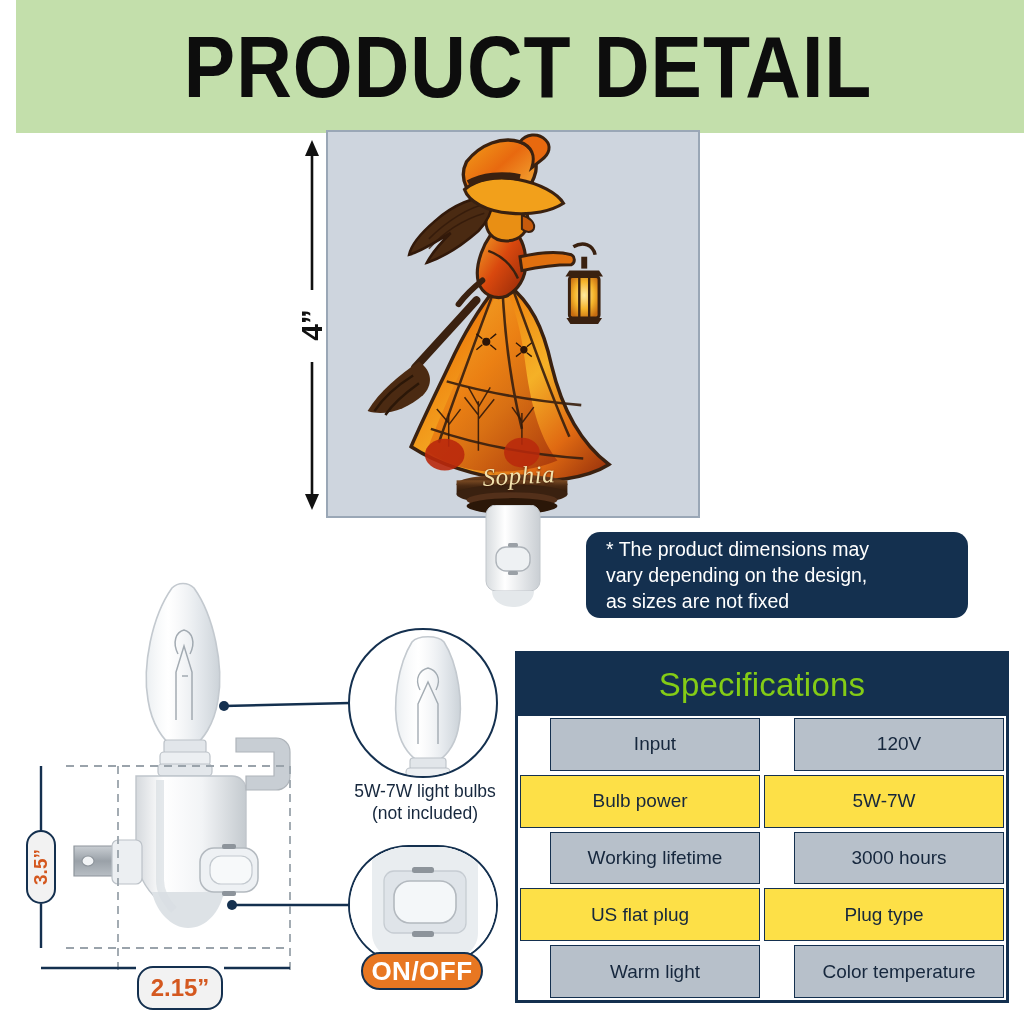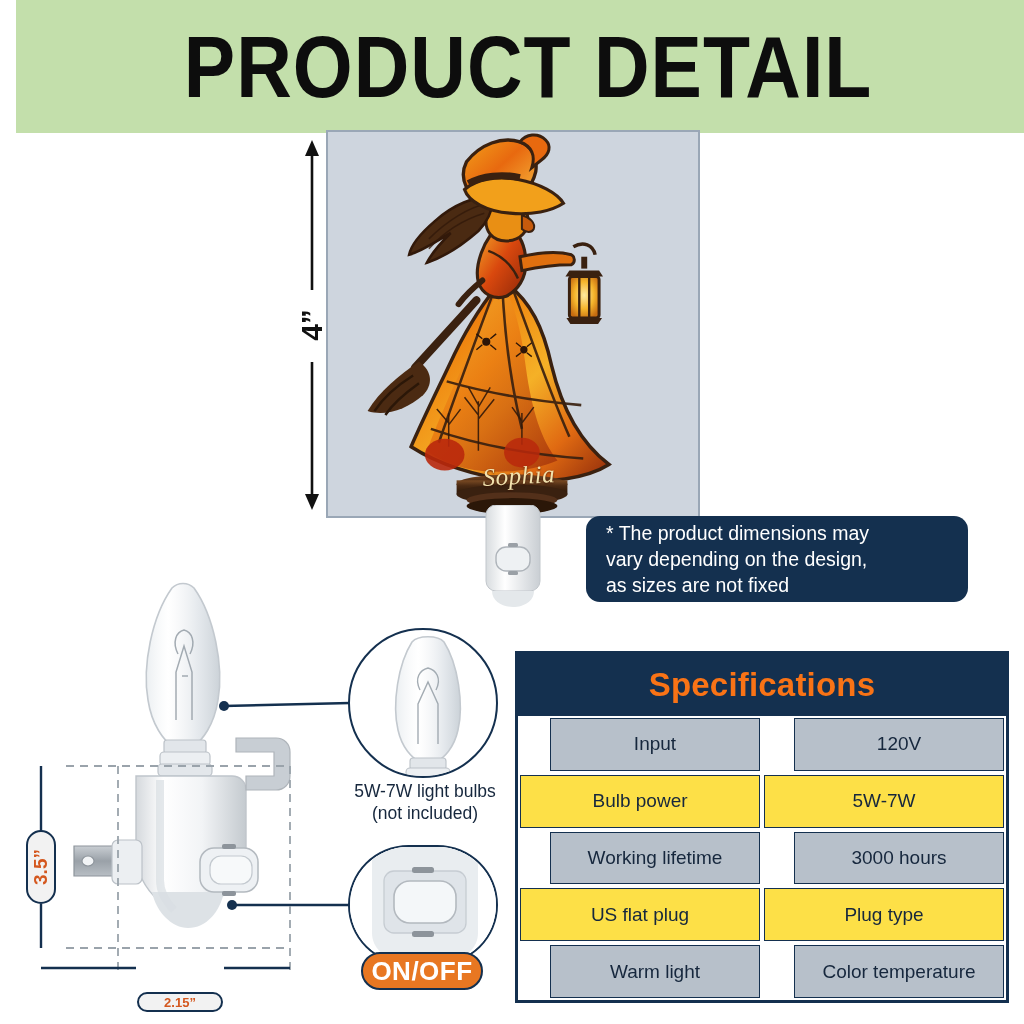"* The product dimensions may" .note-box { top: 516px -> 532px }
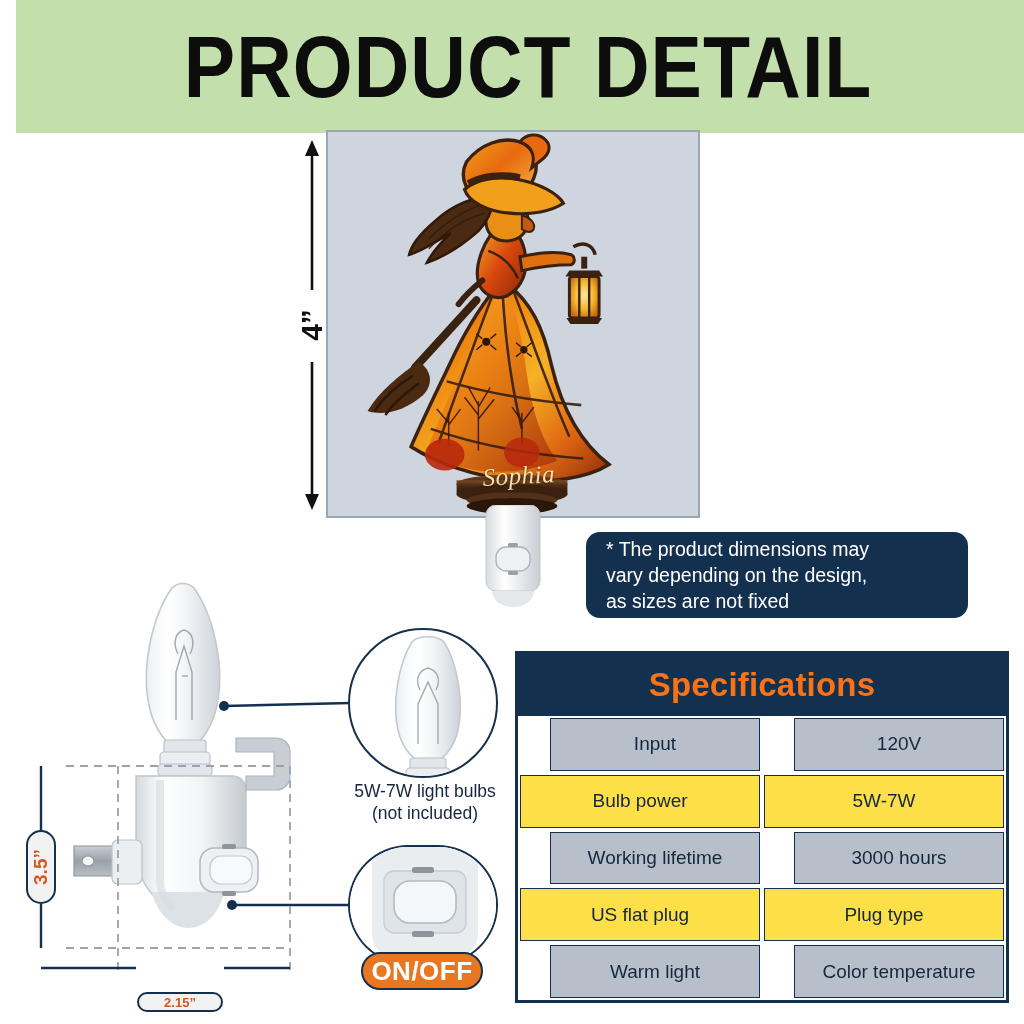"Specifications" .spec-head-title { color: #f97316 -> #84cc16; font-weight: 700 -> 400 }
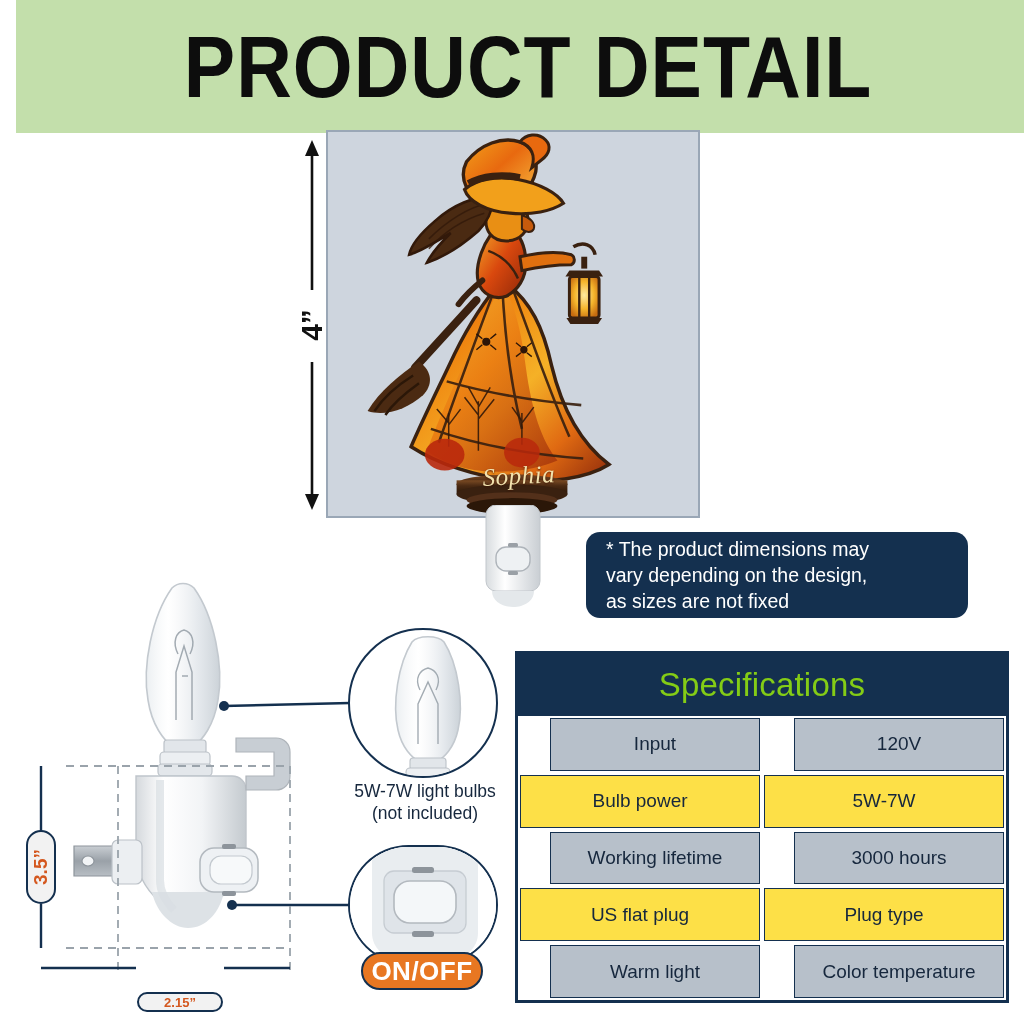"2.15”" .dim-215 { font-size: 13px -> 24px; height: 20px -> 44px; top: 992px -> 966px }
